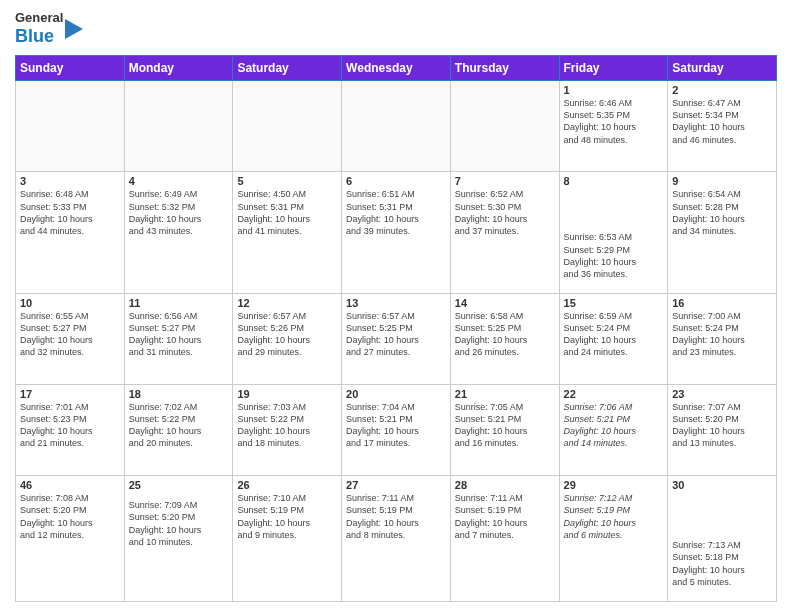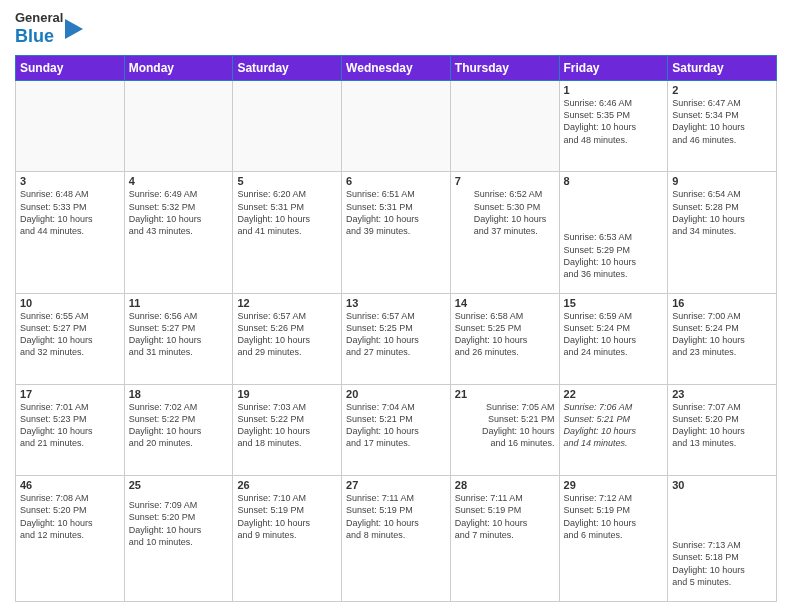"Sunrise: 6:20 AM" div.day-info { text: 6:20 -> 4:50 }
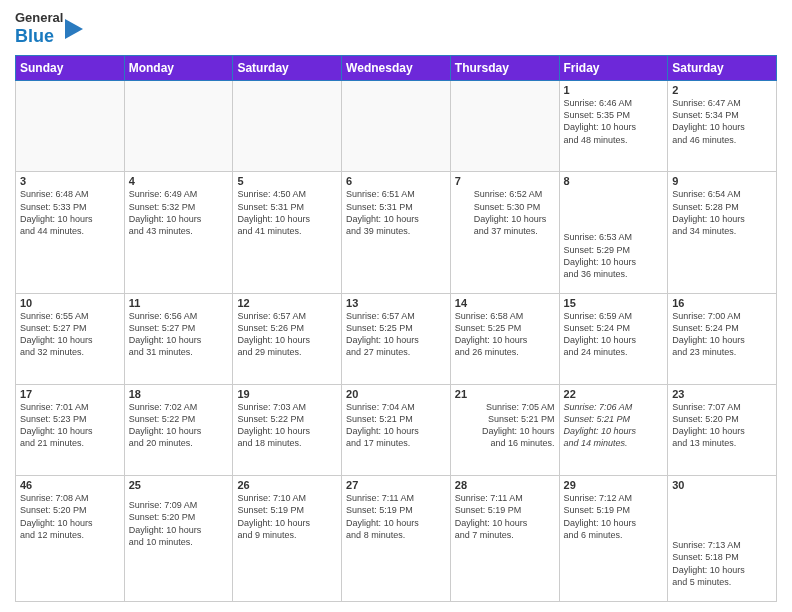"Sunrise: 6:52 AM" div.day-info { margin-left: 19px -> none }
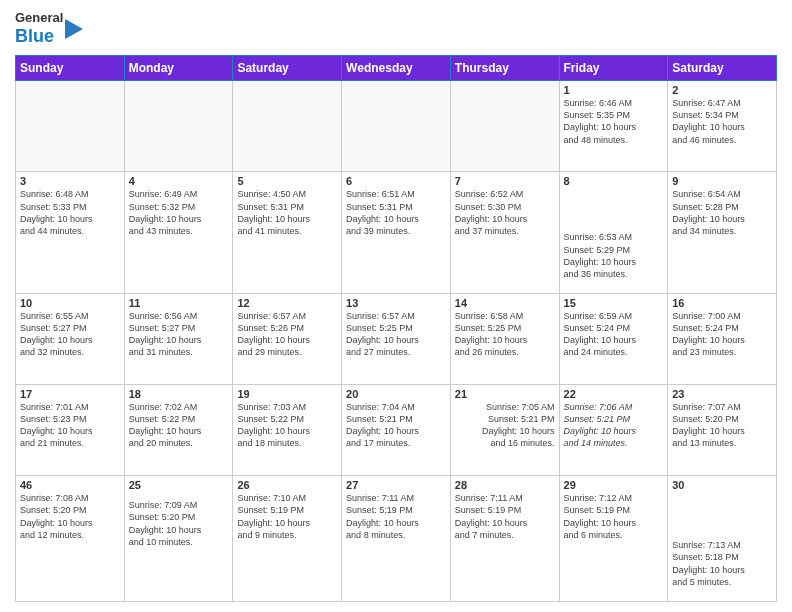"Sunrise: 7:05 AM" div.day-info { text-align: right -> none }
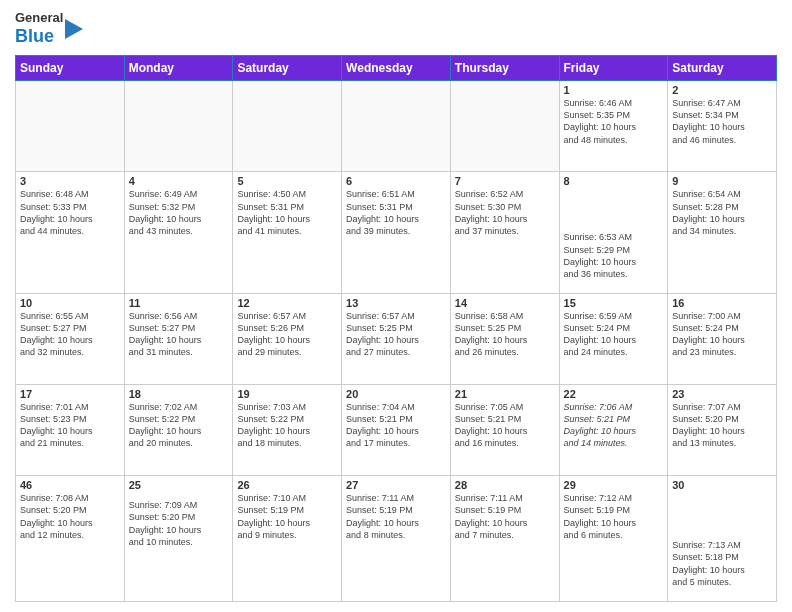"Sunrise: 7:12 AM" div.day-info { font-style: none -> italic }
